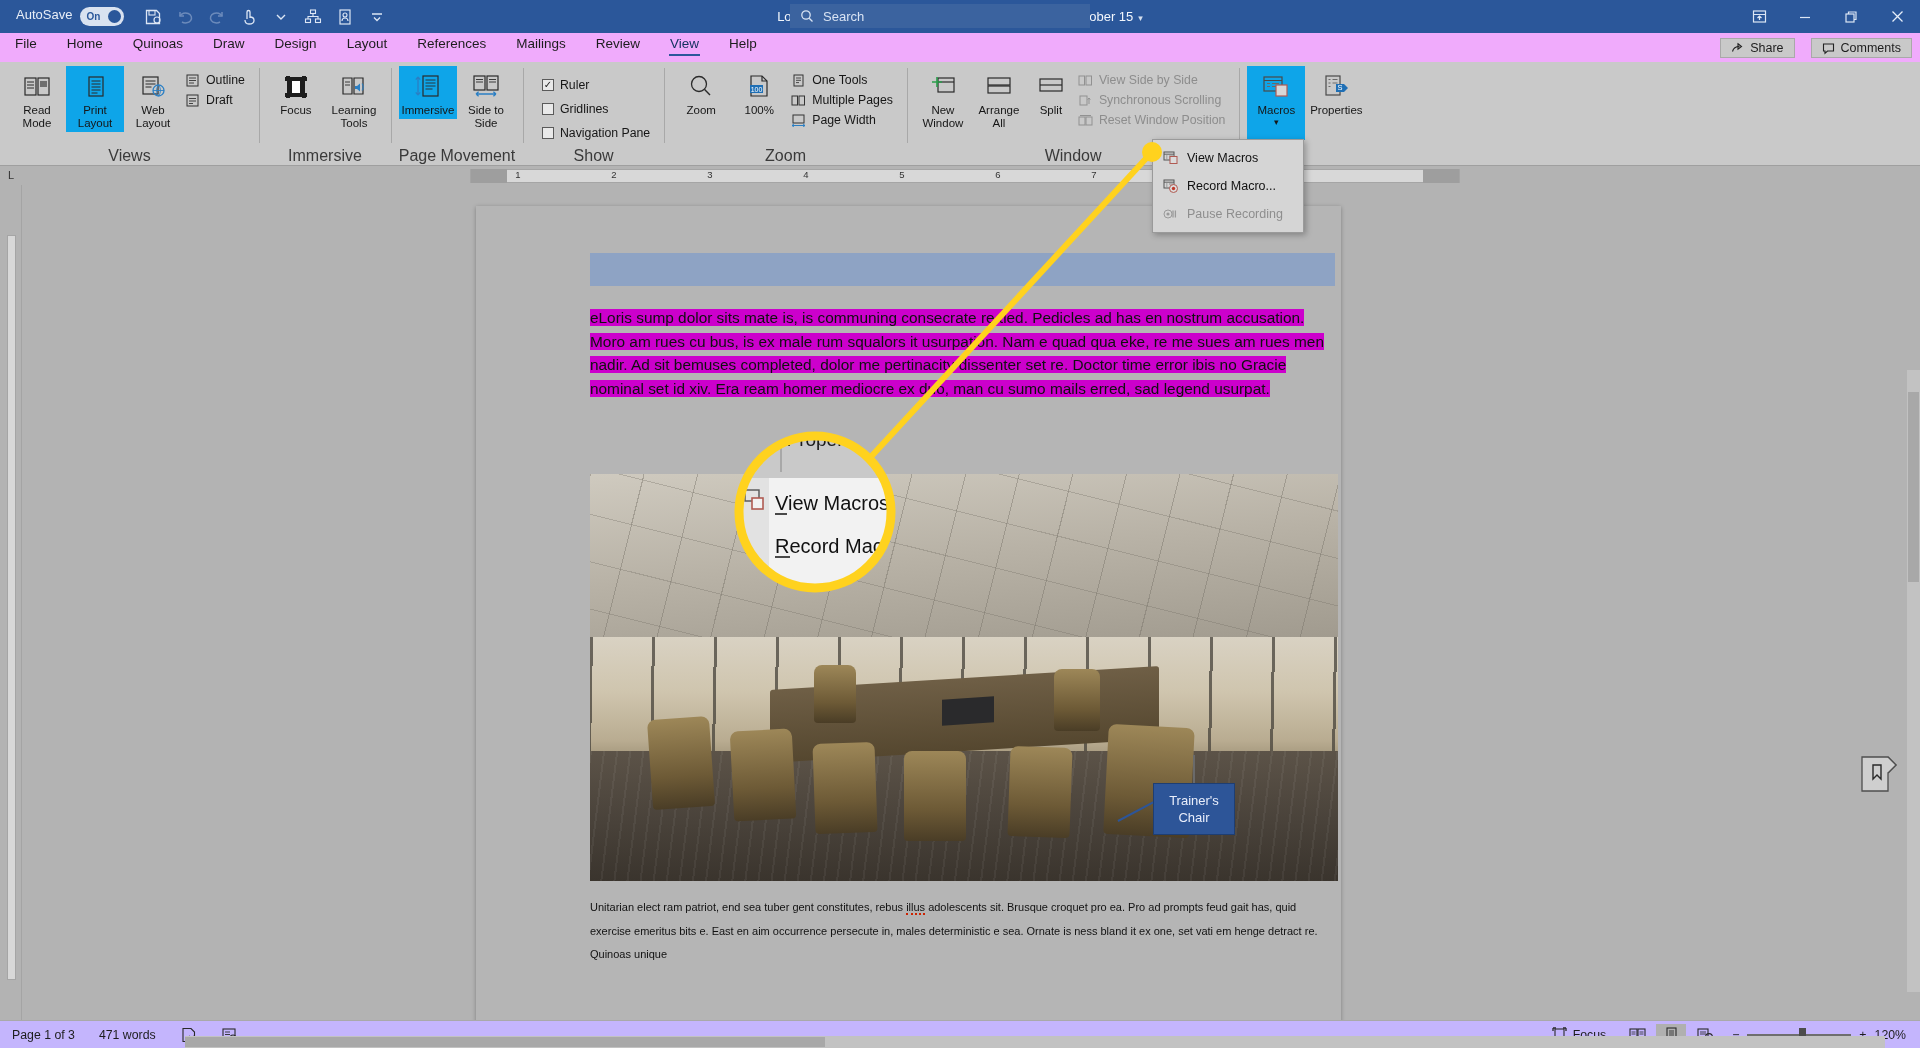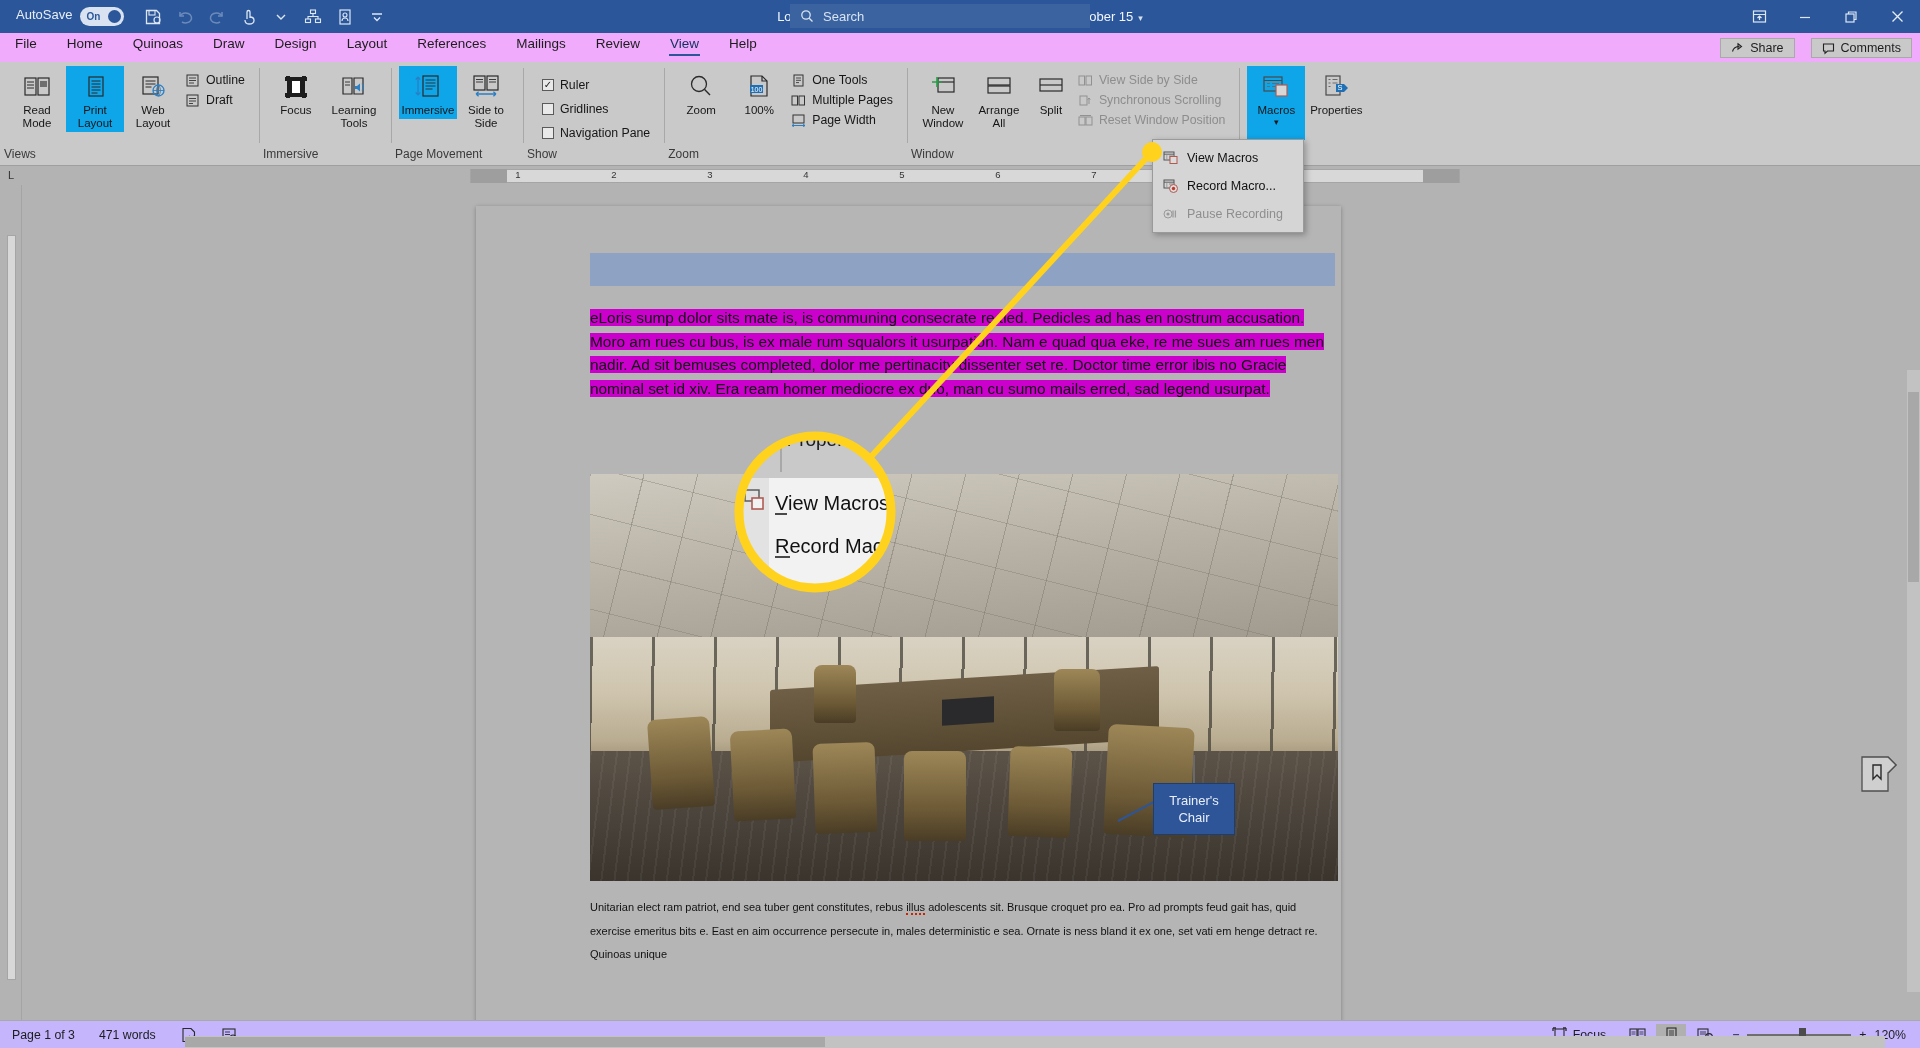"Views" .rgroup-label { font-size: 12px -> 16px; text-align: left -> center }
